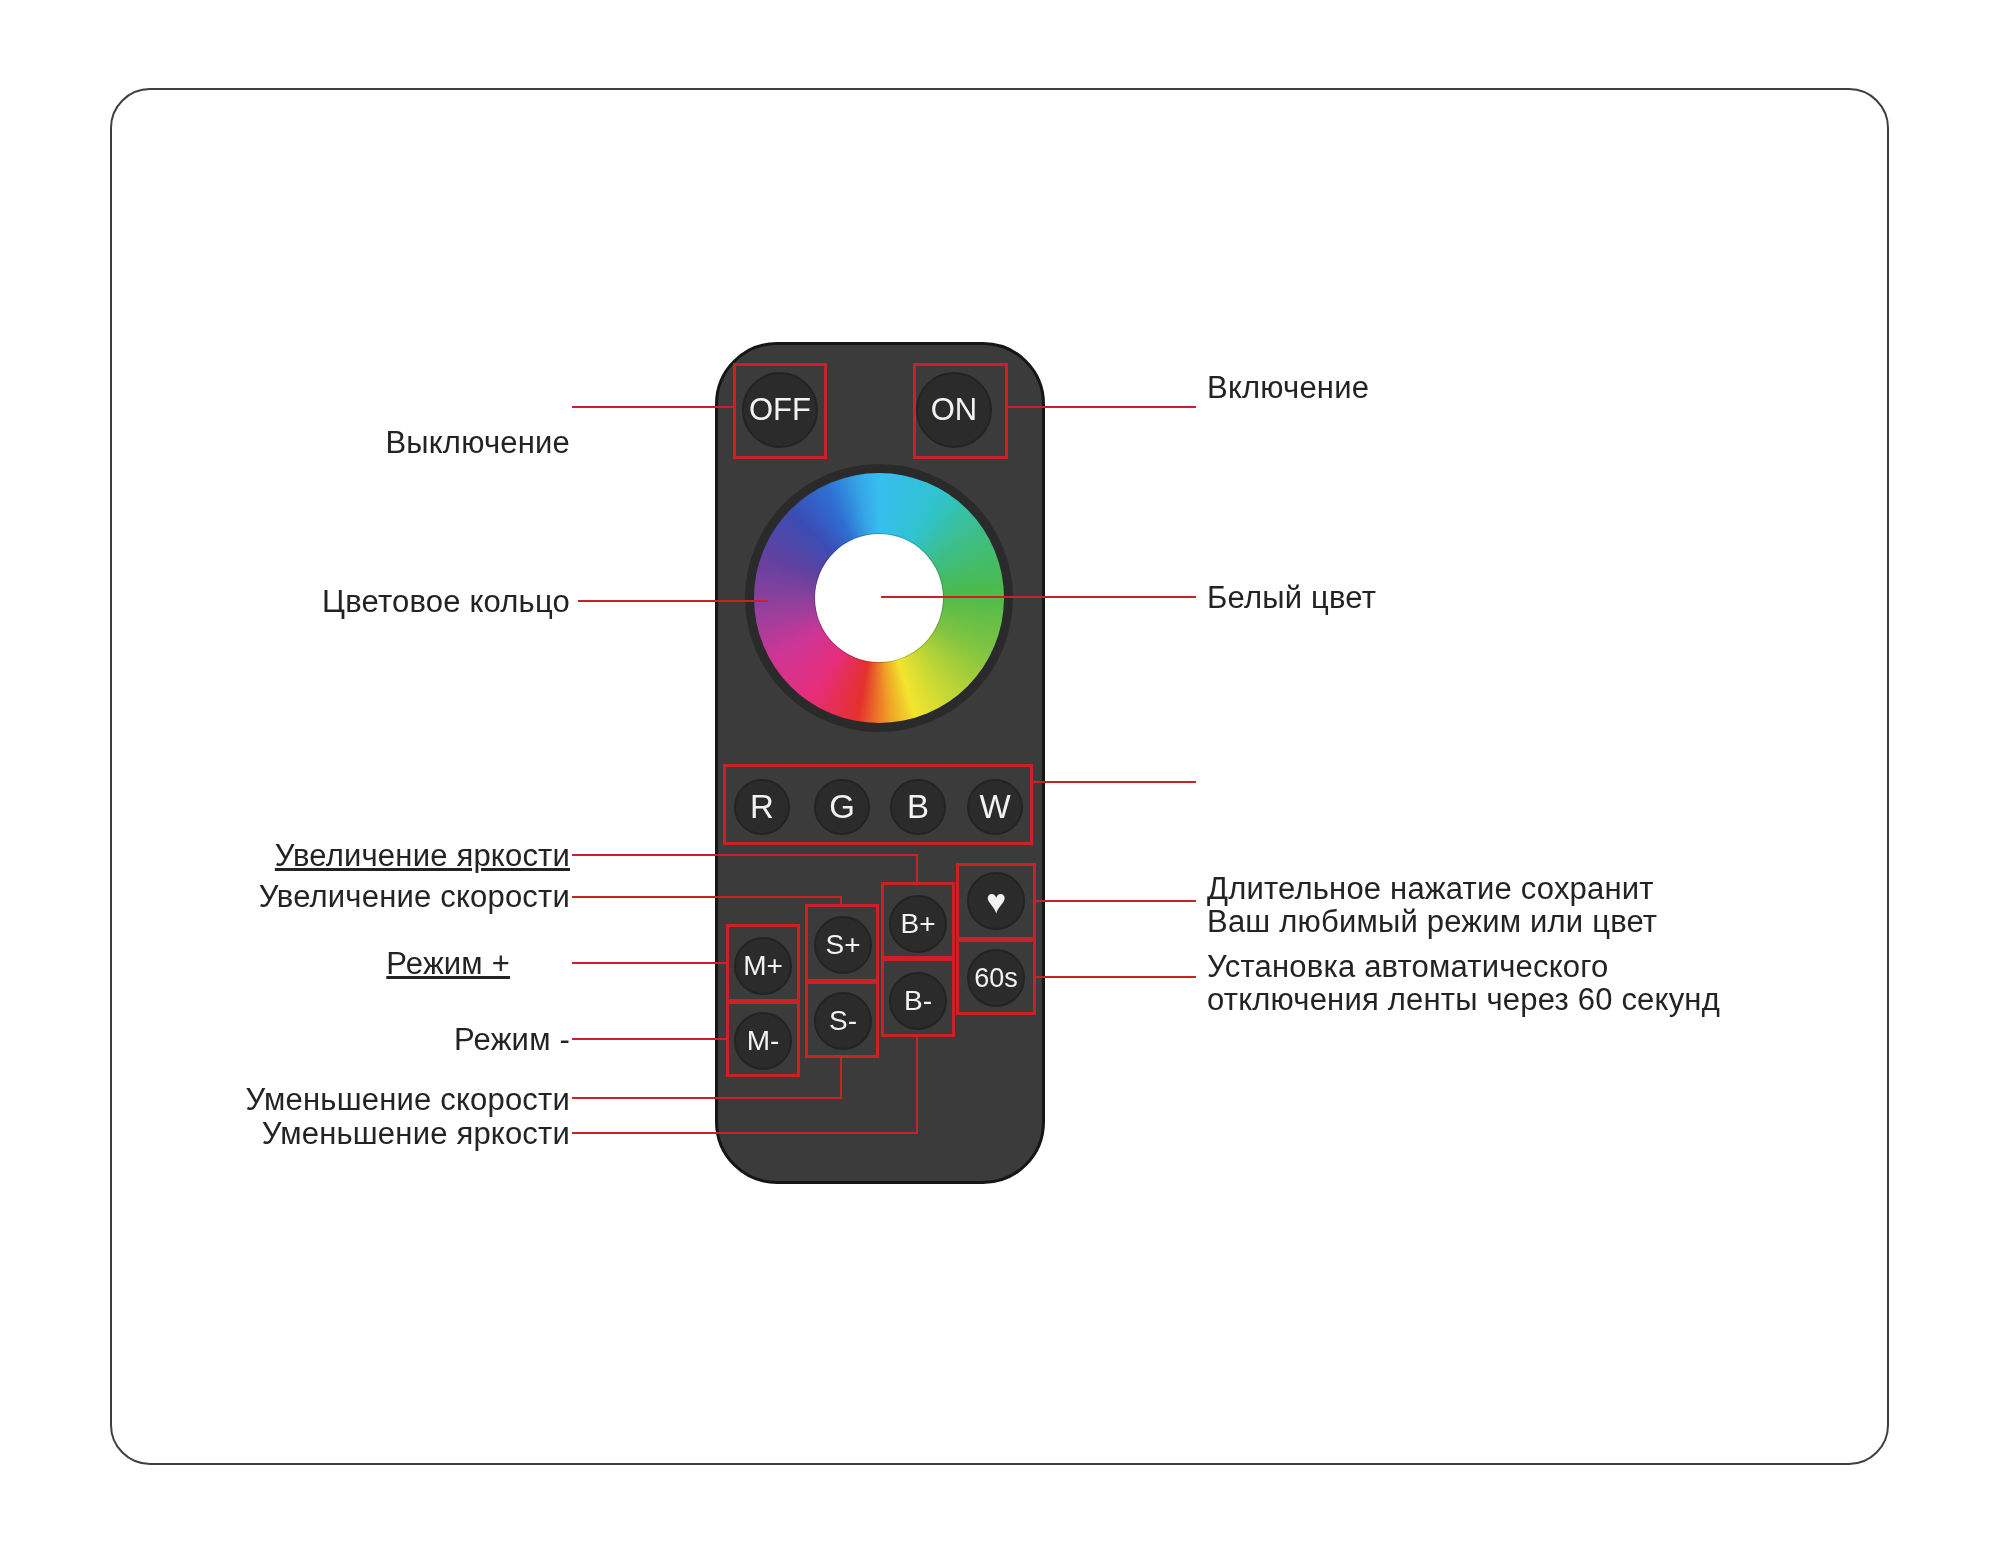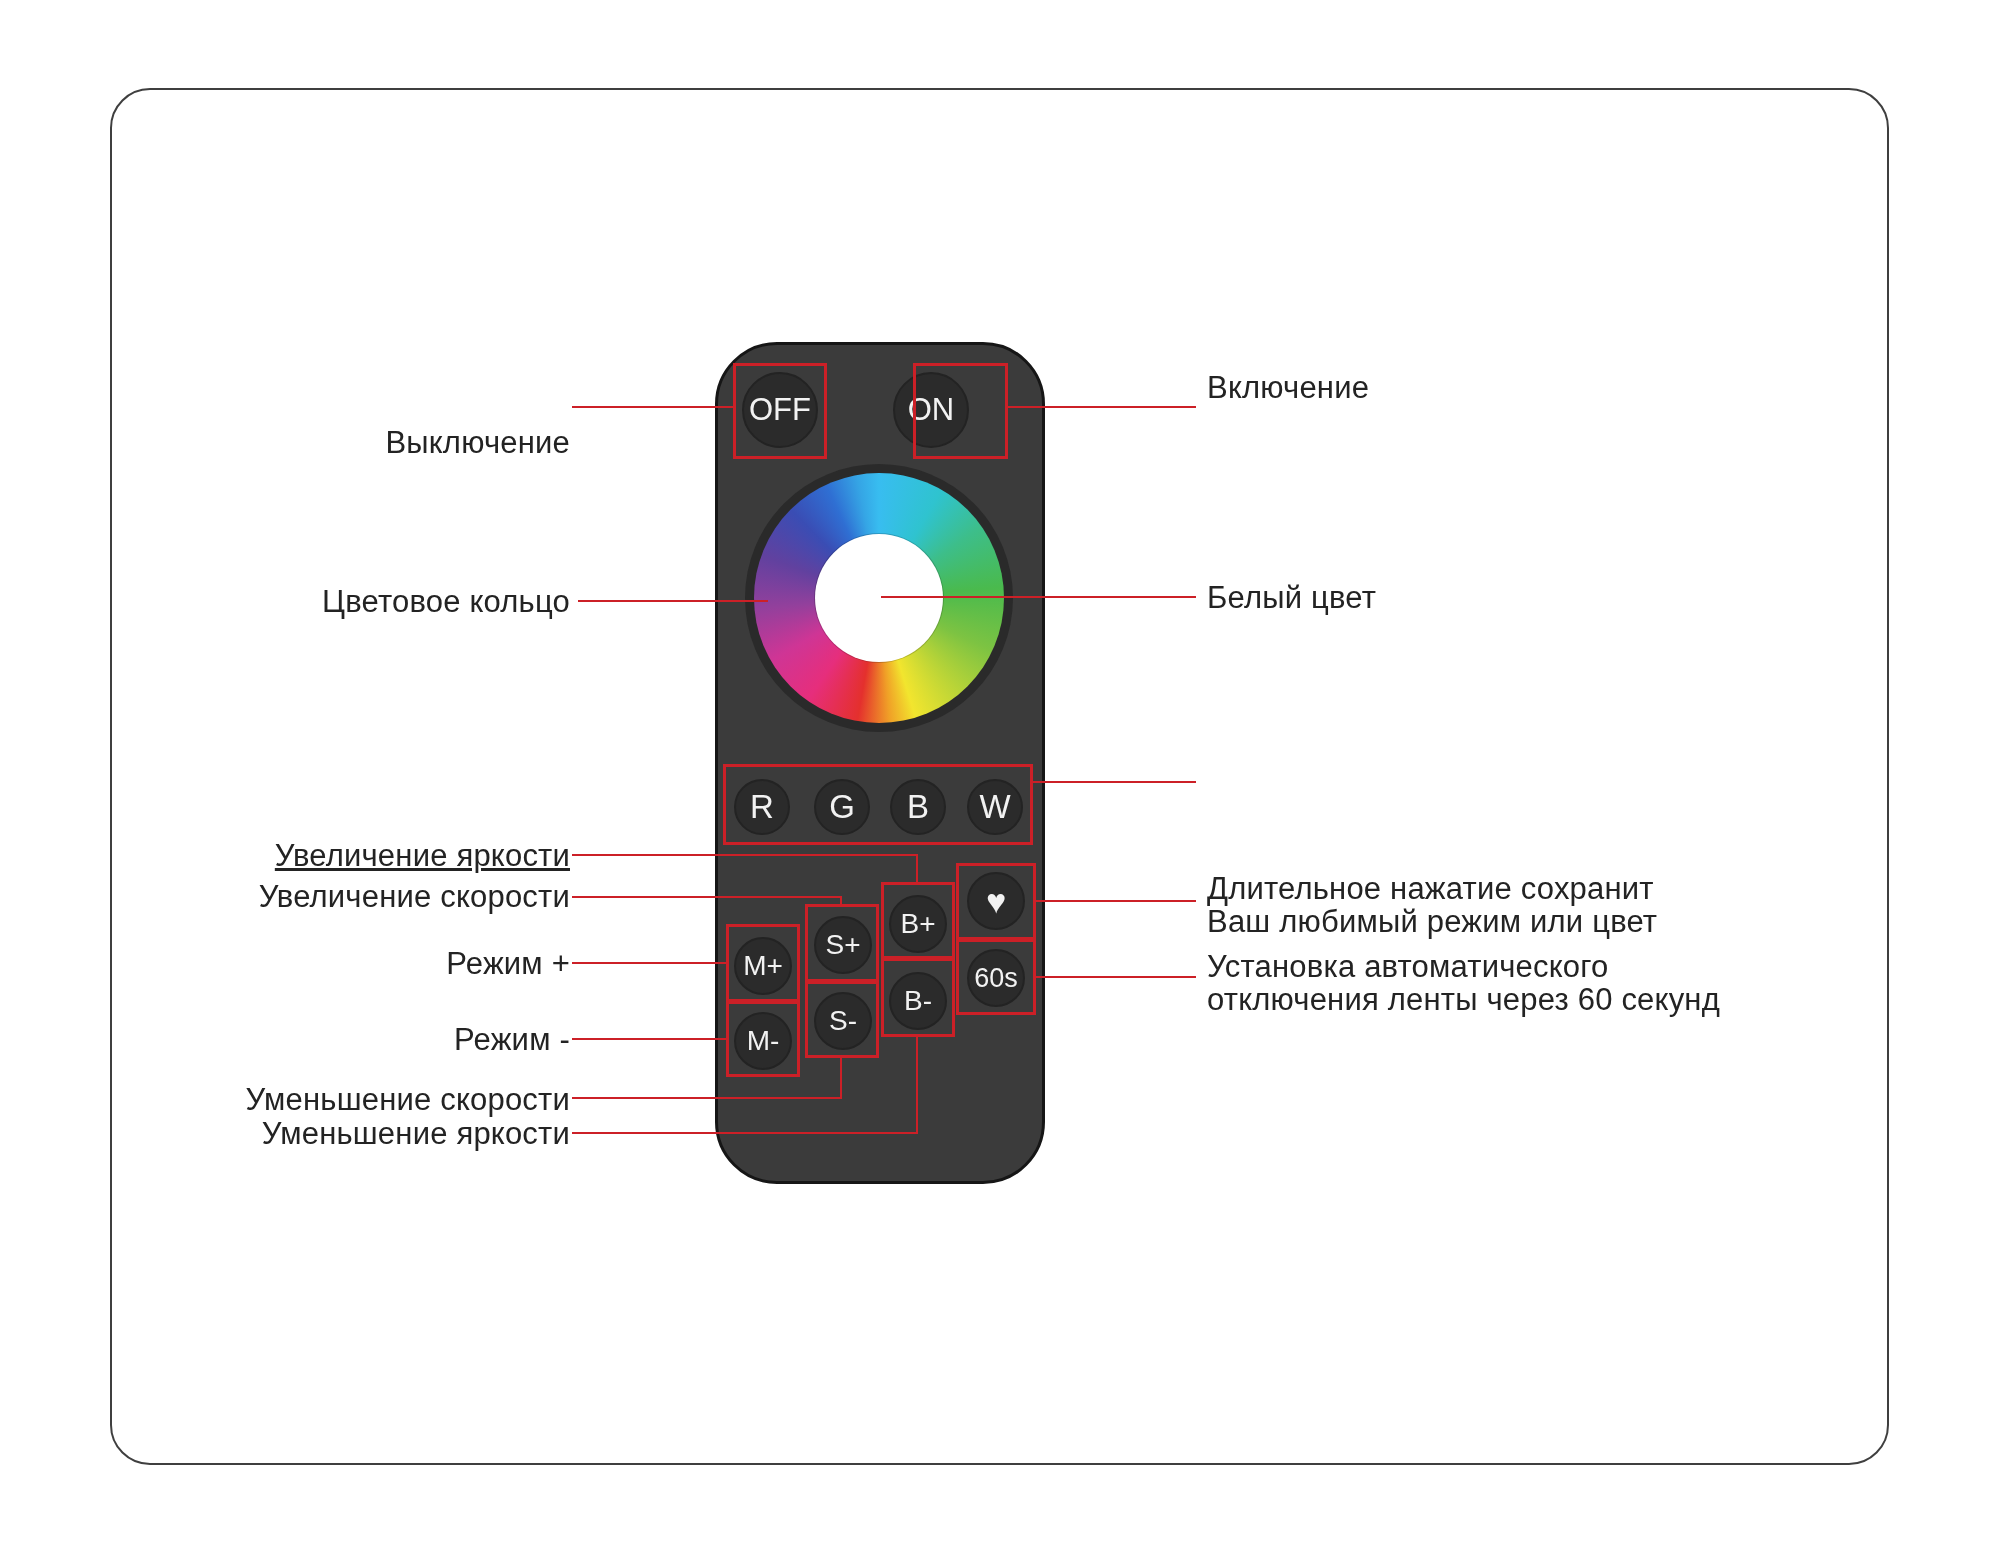"ON" div.btn { left: 893px -> 916px }
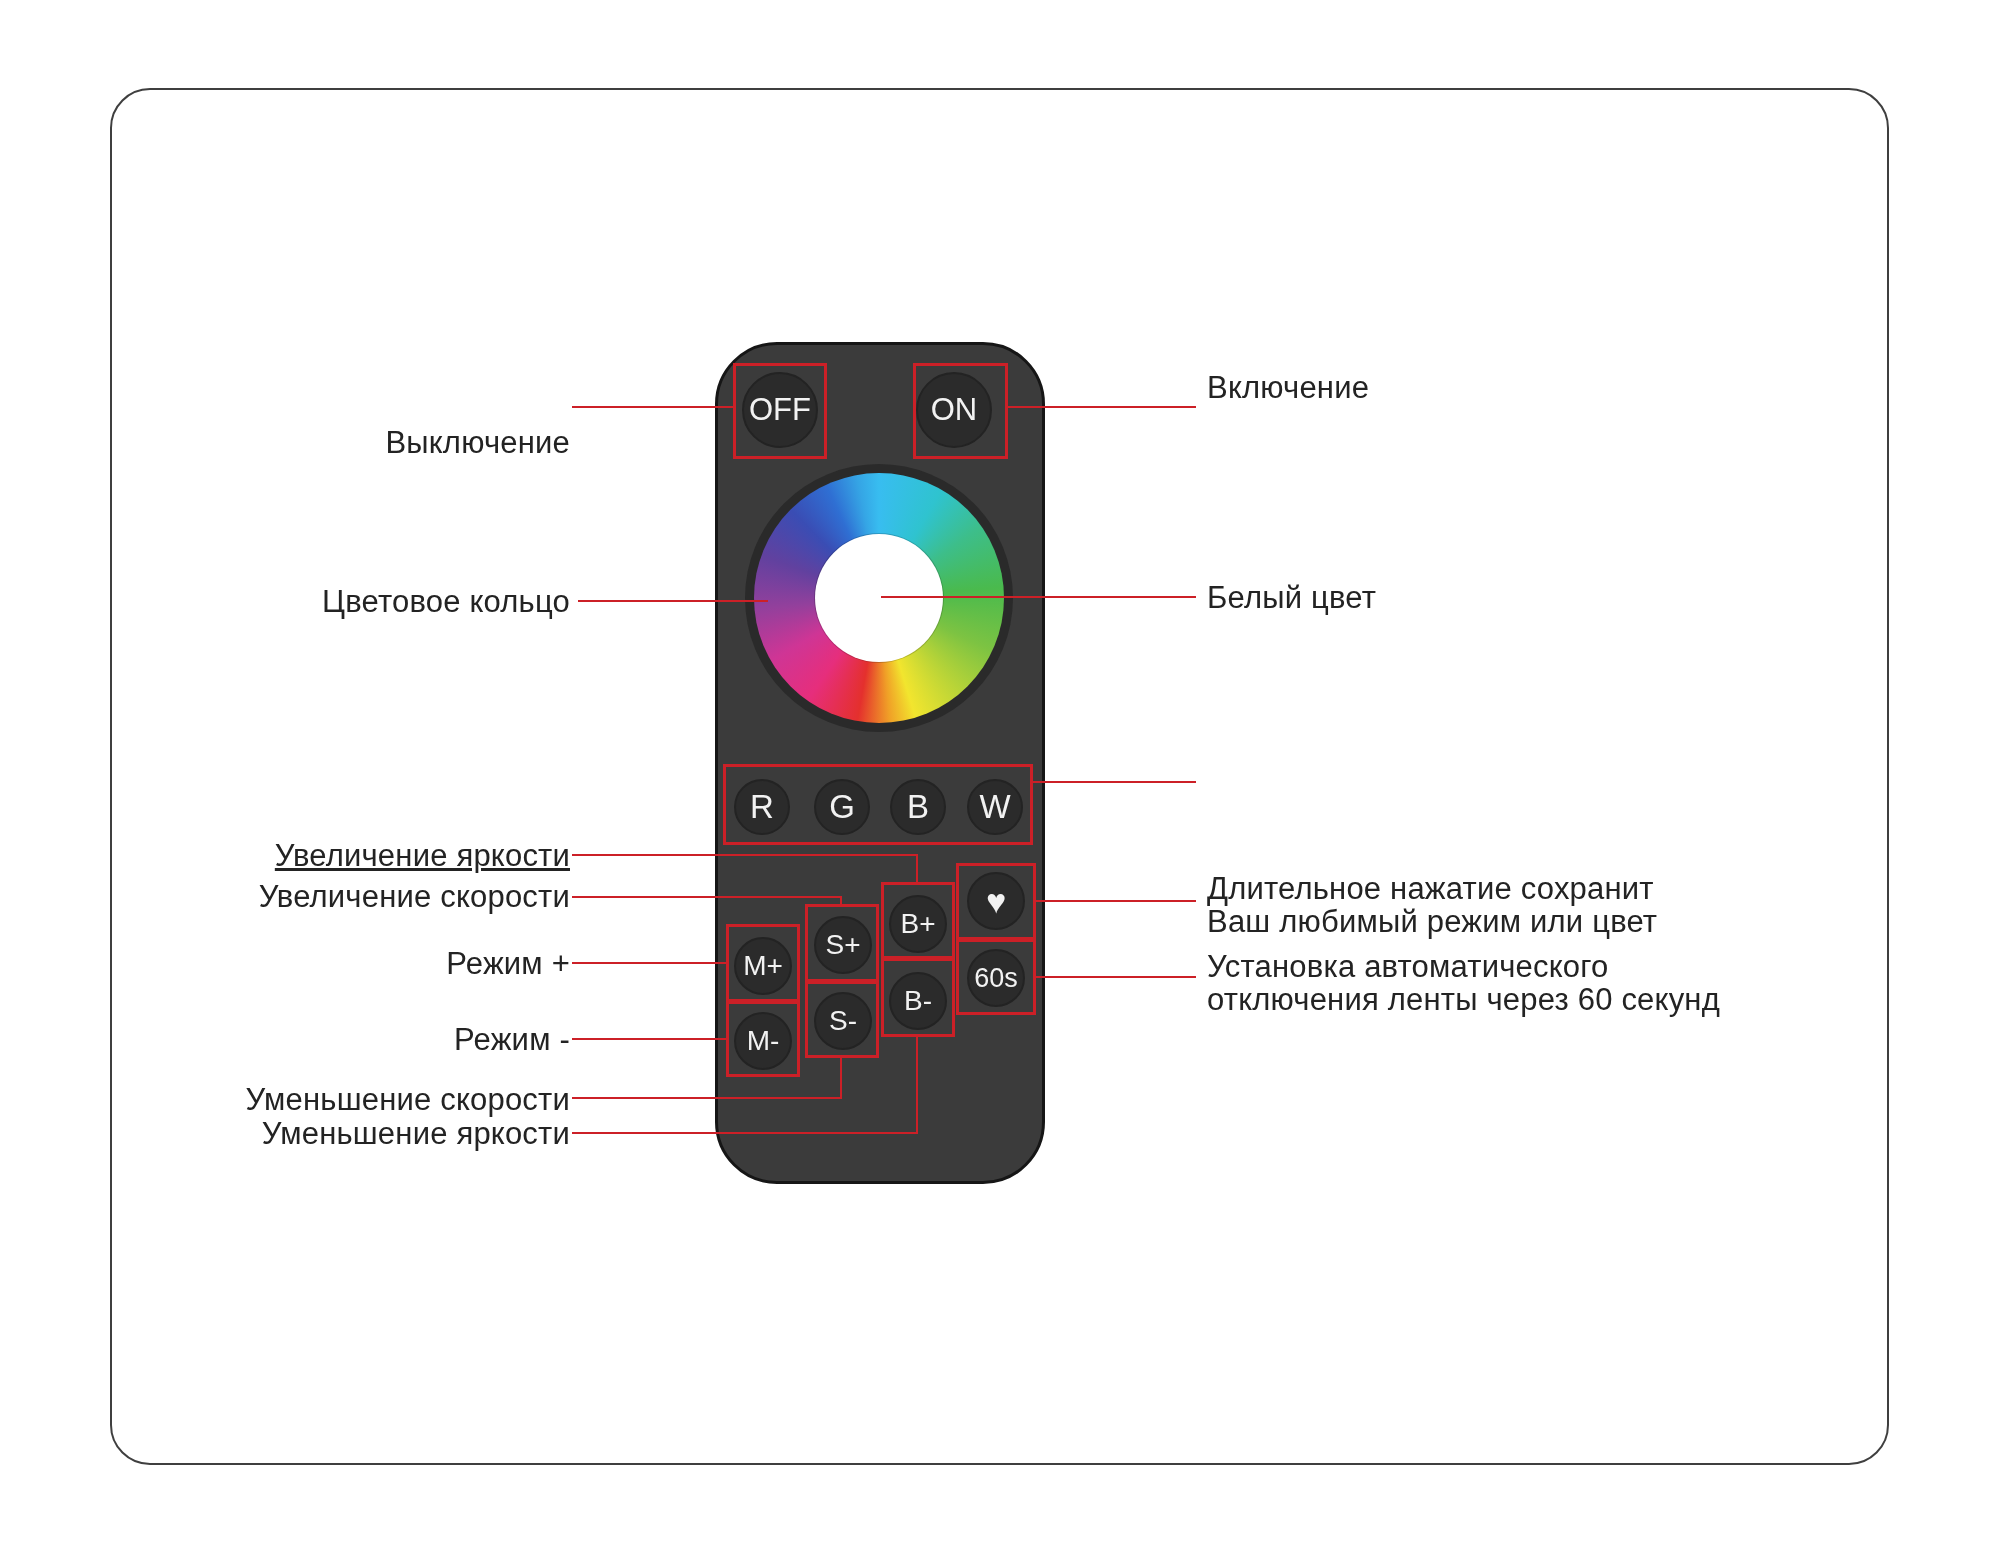"Режим +" div.lab { right: 1430px -> 1490px; text-decoration: none -> underline }
